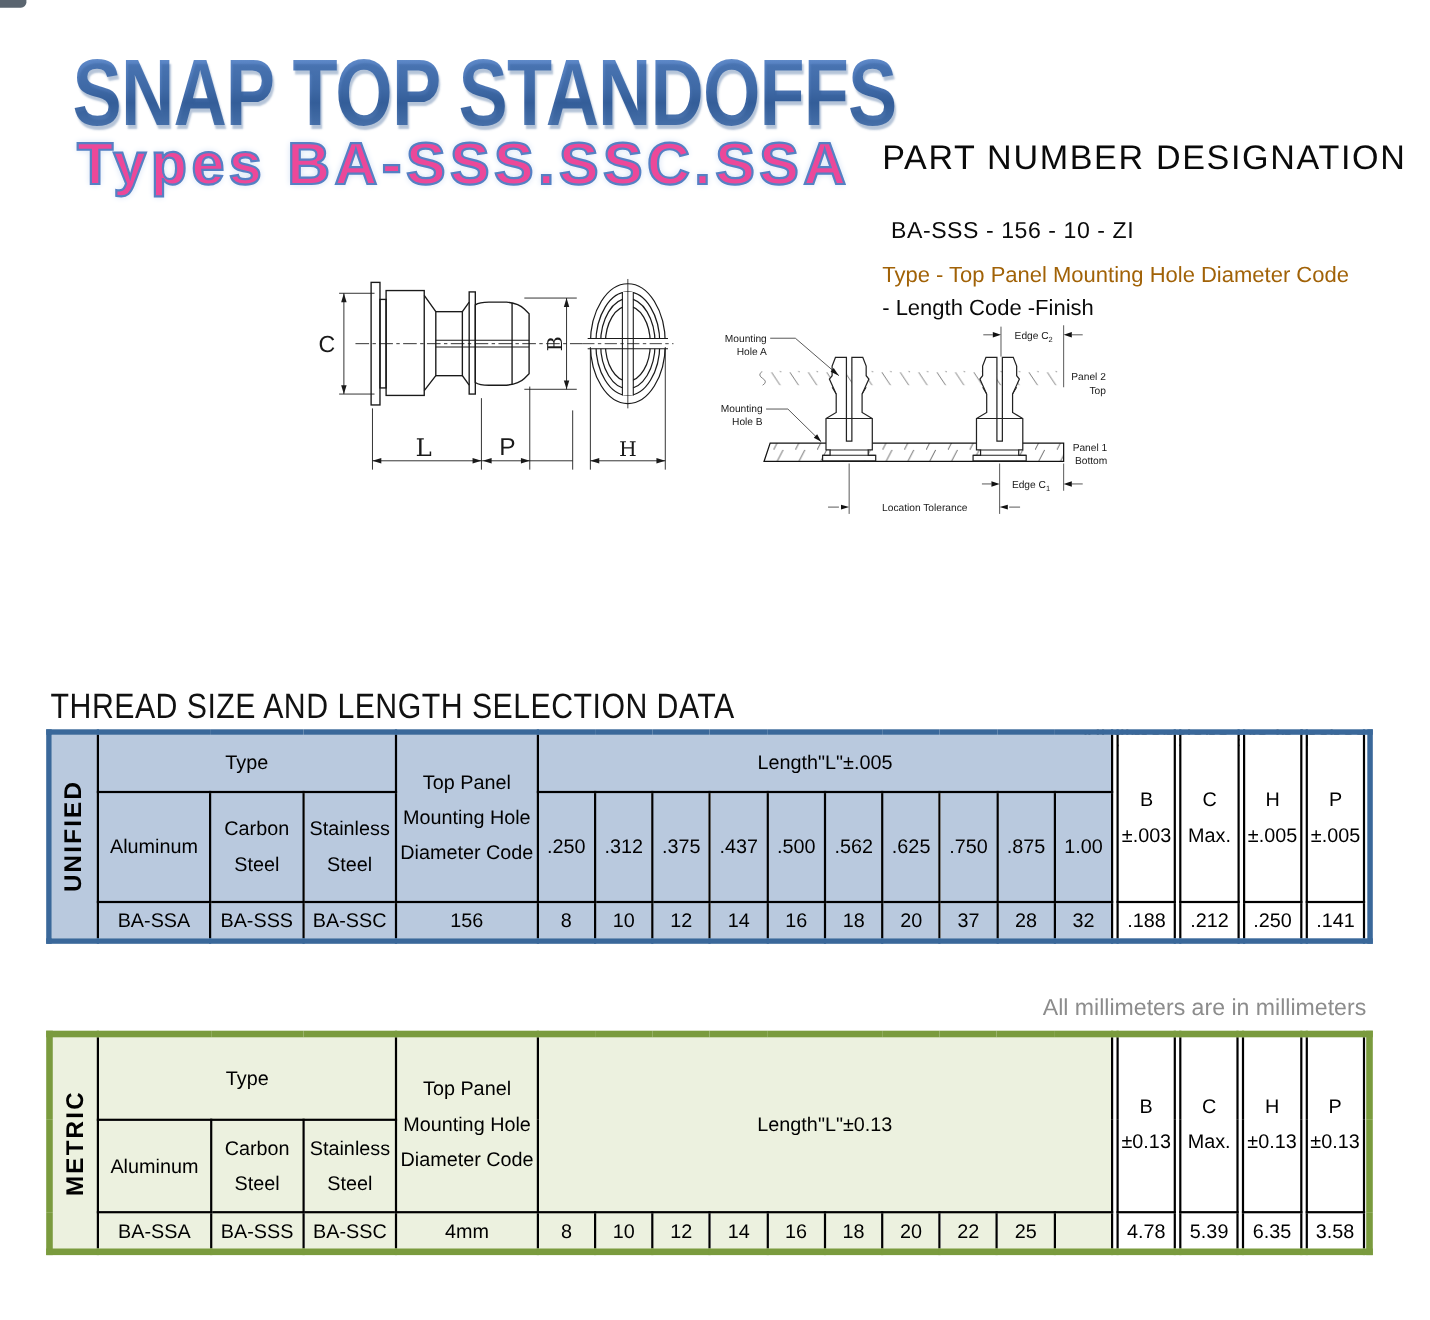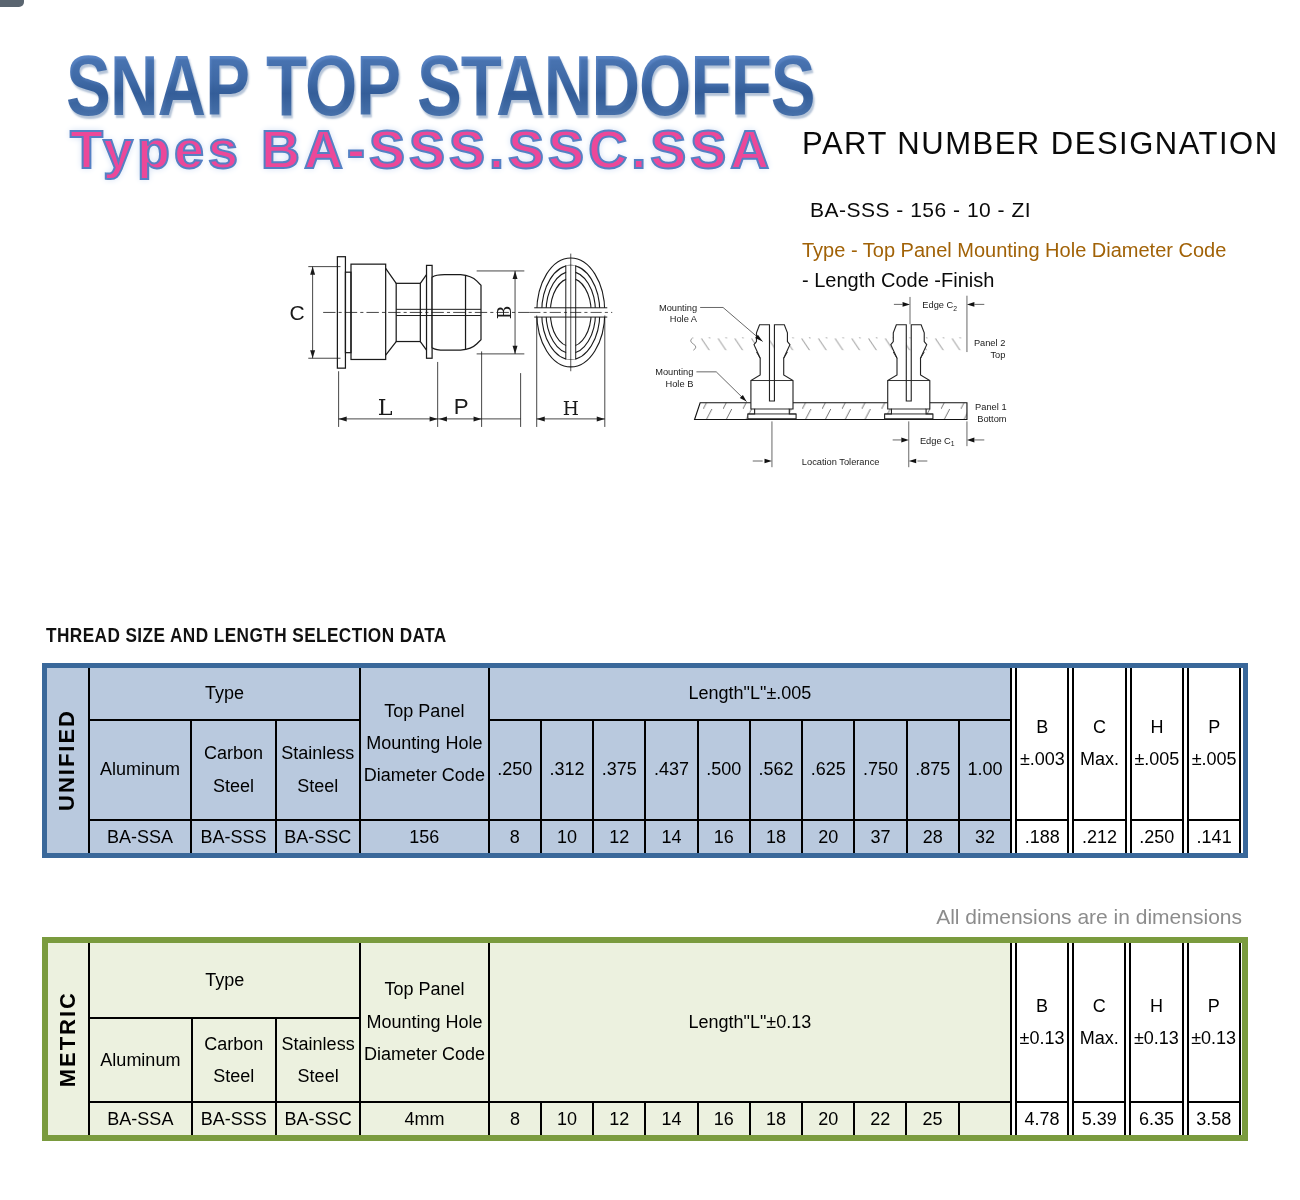"THREAD SIZE AND LENGTH SELECTION" .thread-heading { font-size: 20px -> 32px; font-weight: 700 -> 400 }
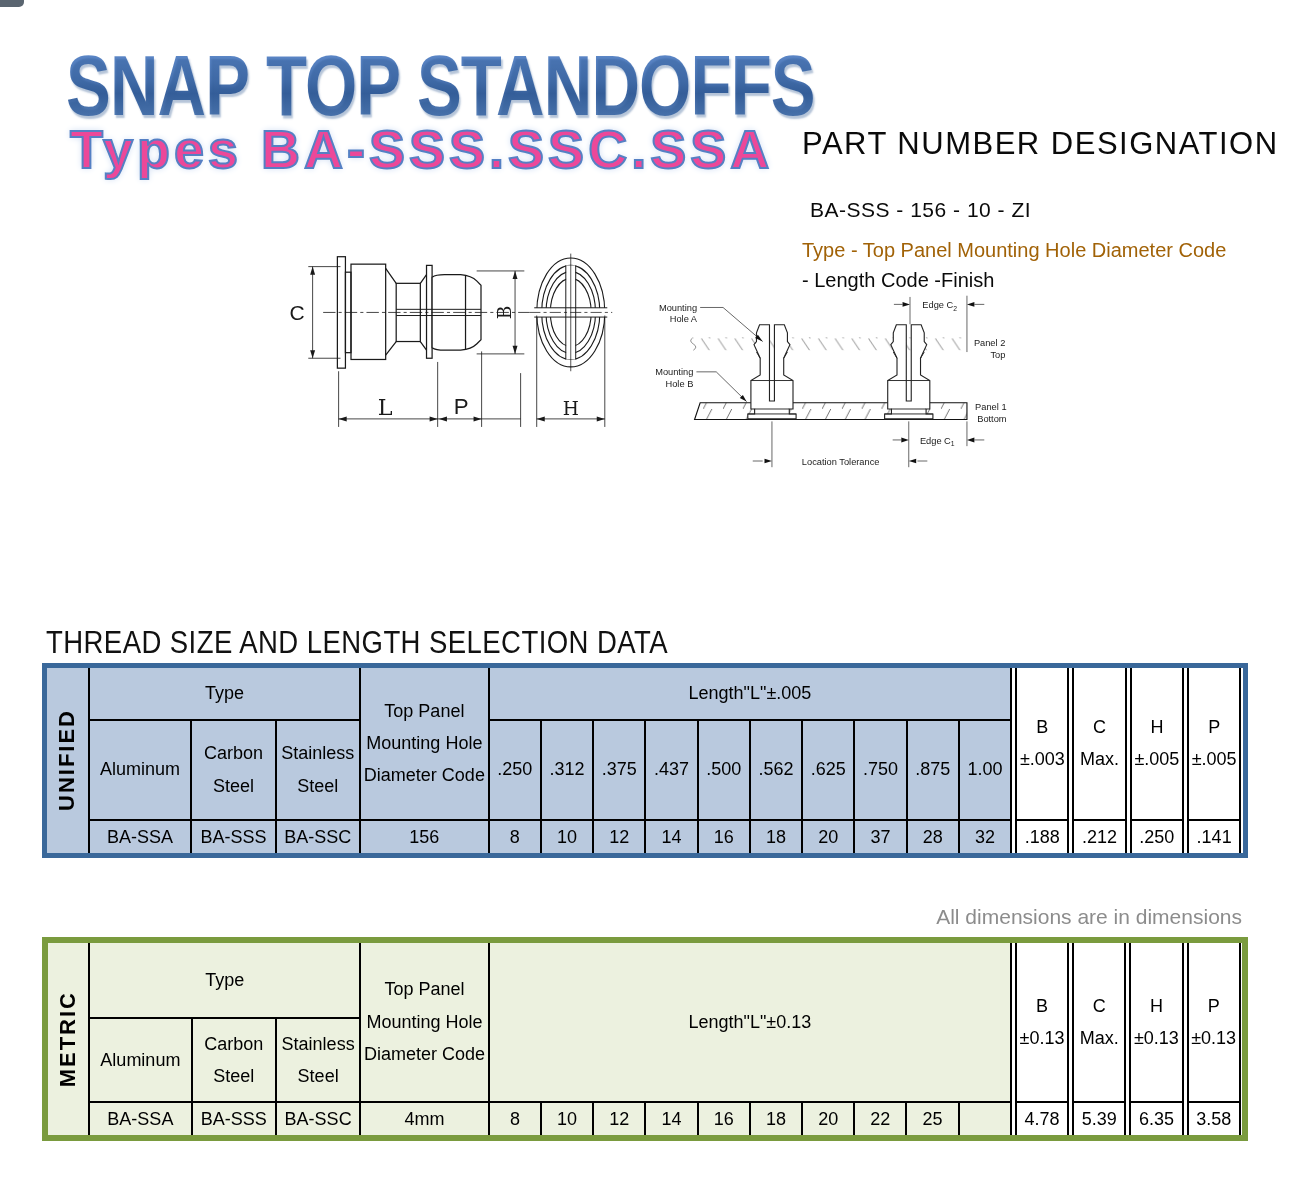"All dimensions are in dimensions" div.abs { text: dimensions are in dimensions -> millimeters are in millimeters }
